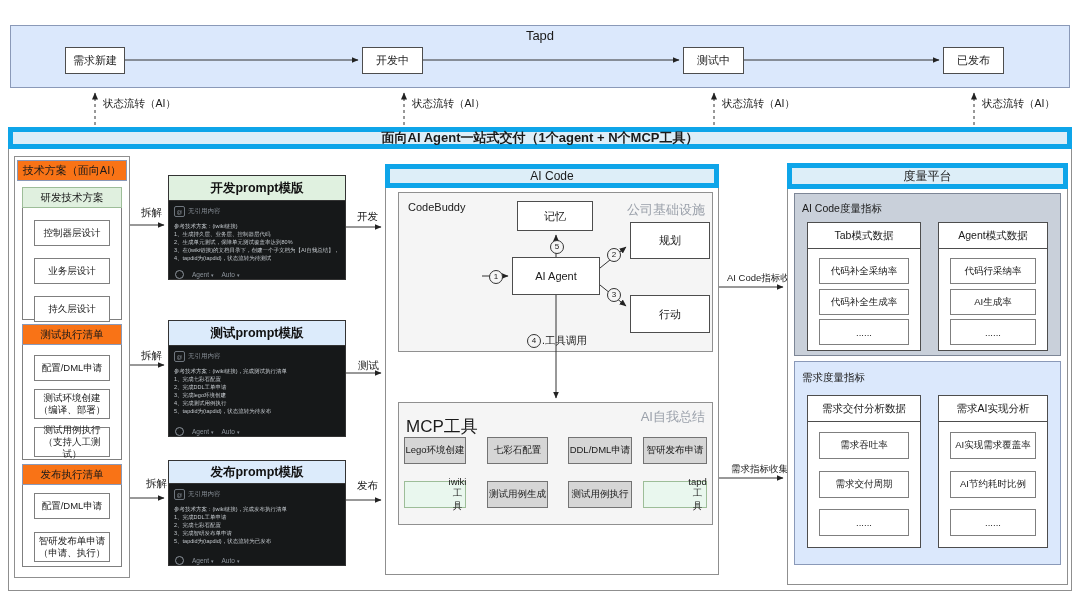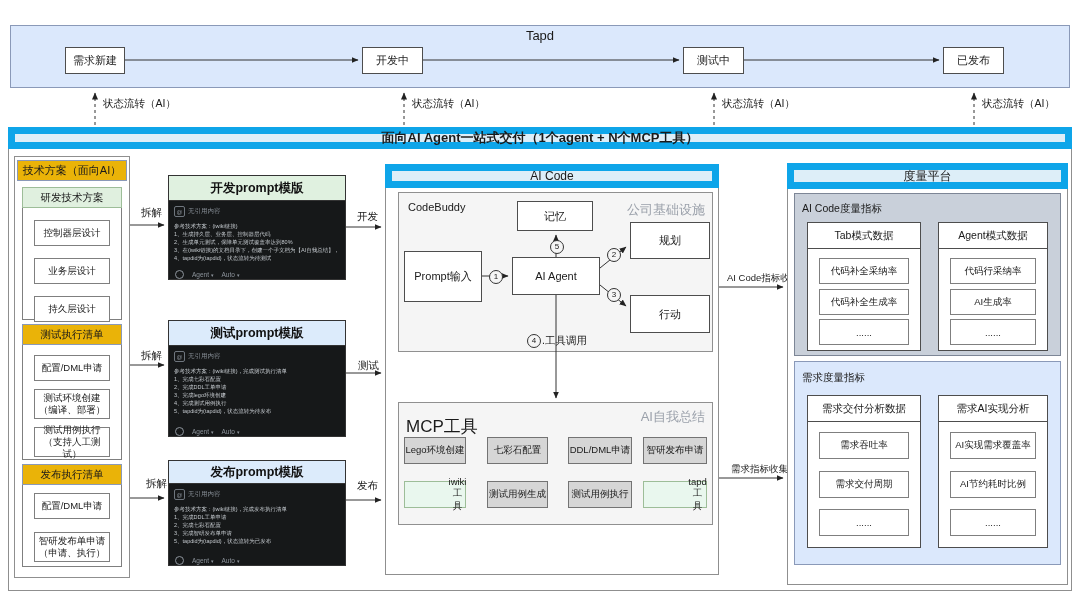"面向AI Agent一站式交付（1个agent + N个MCP工具）" .bar { border: 7px solid #0ea5e9 -> 5px solid #0ea5e9 }
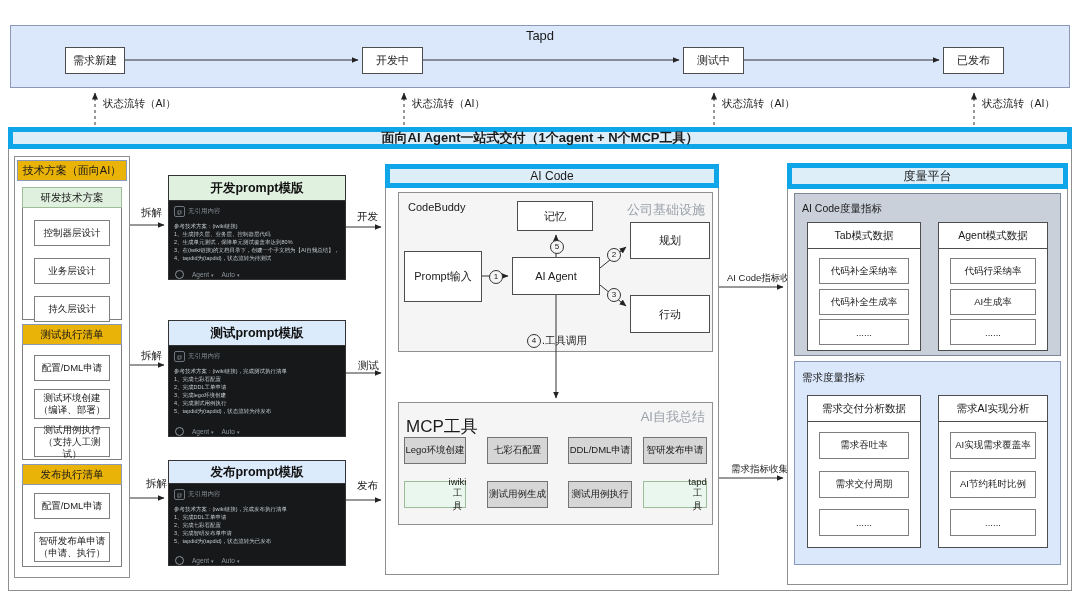"技术方案（面向AI）" .blue-hdr { background: #eab308 -> #f97316 }
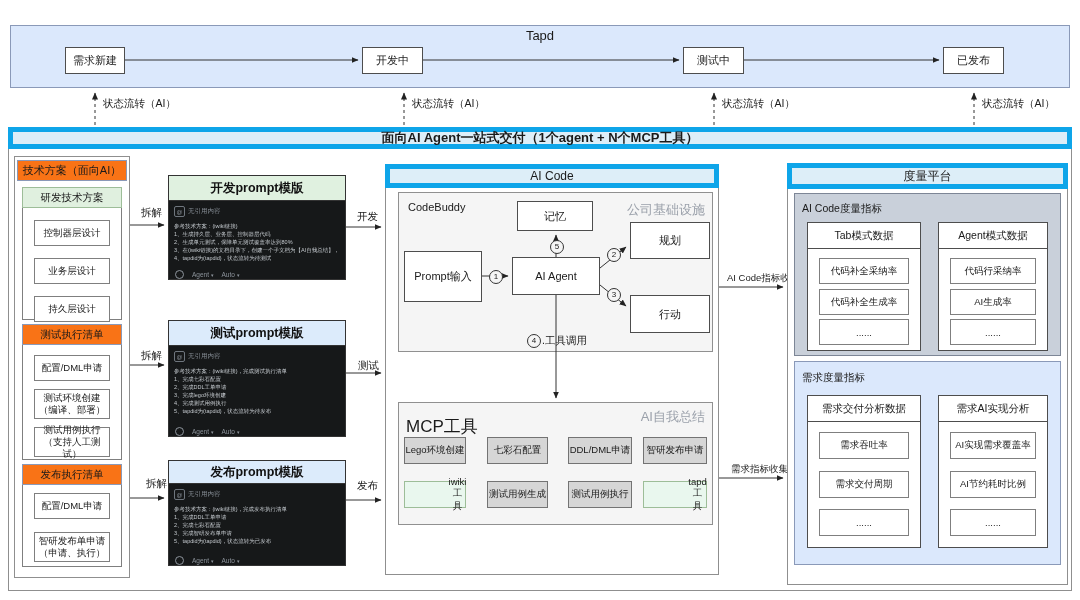"Prompt输入" div.p { html: <div>Prompt输入</div> -> none }
